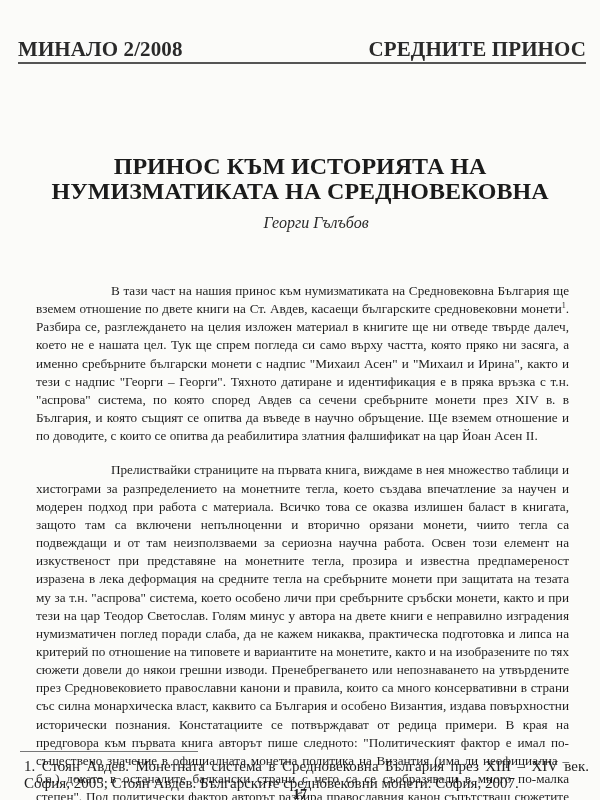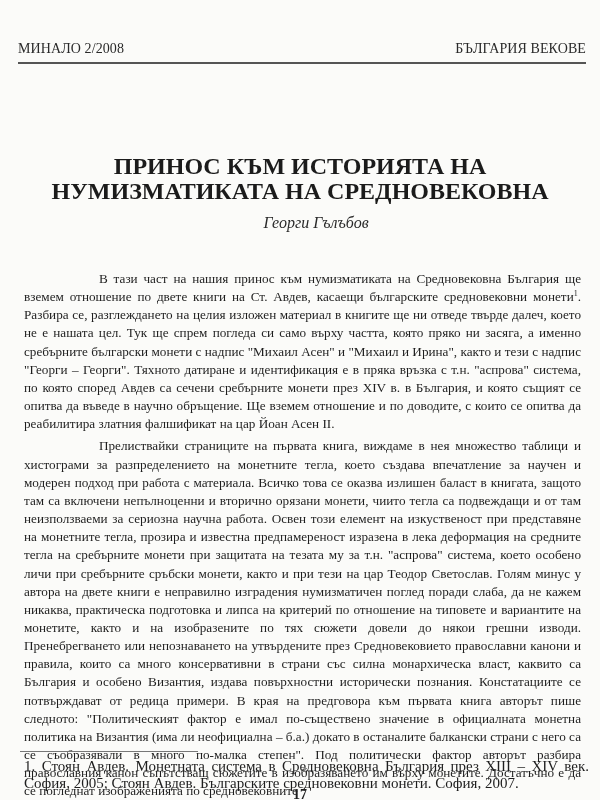"МИНАЛО 2/2008" .running-head { font-size: 14px -> 21px; font-weight: normal -> bold }
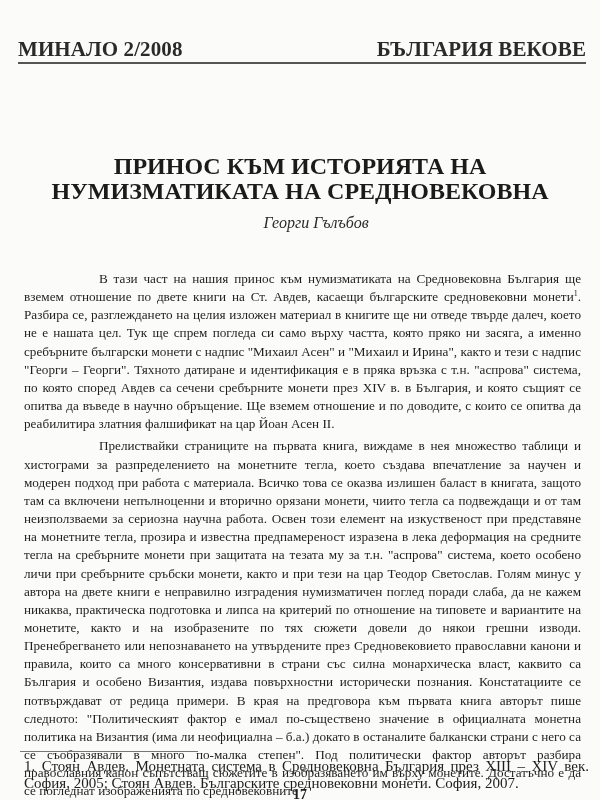"БЪЛГАРИЯ ВЕКОВЕ" span { text: БЪЛГАРИЯ ВЕКОВЕ -> СРЕДНИТЕ ПРИНОС }
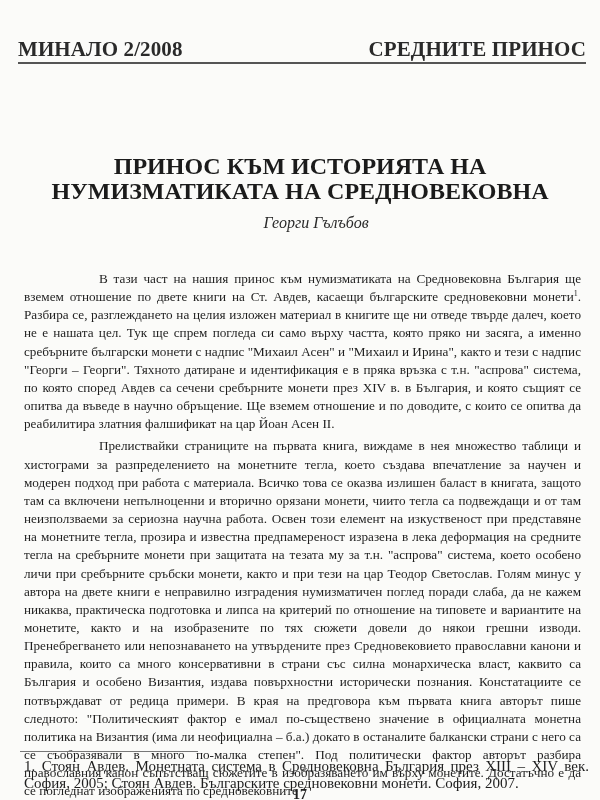"В тази част на нашия" .body-text p { margin: 4px -> 16px }
